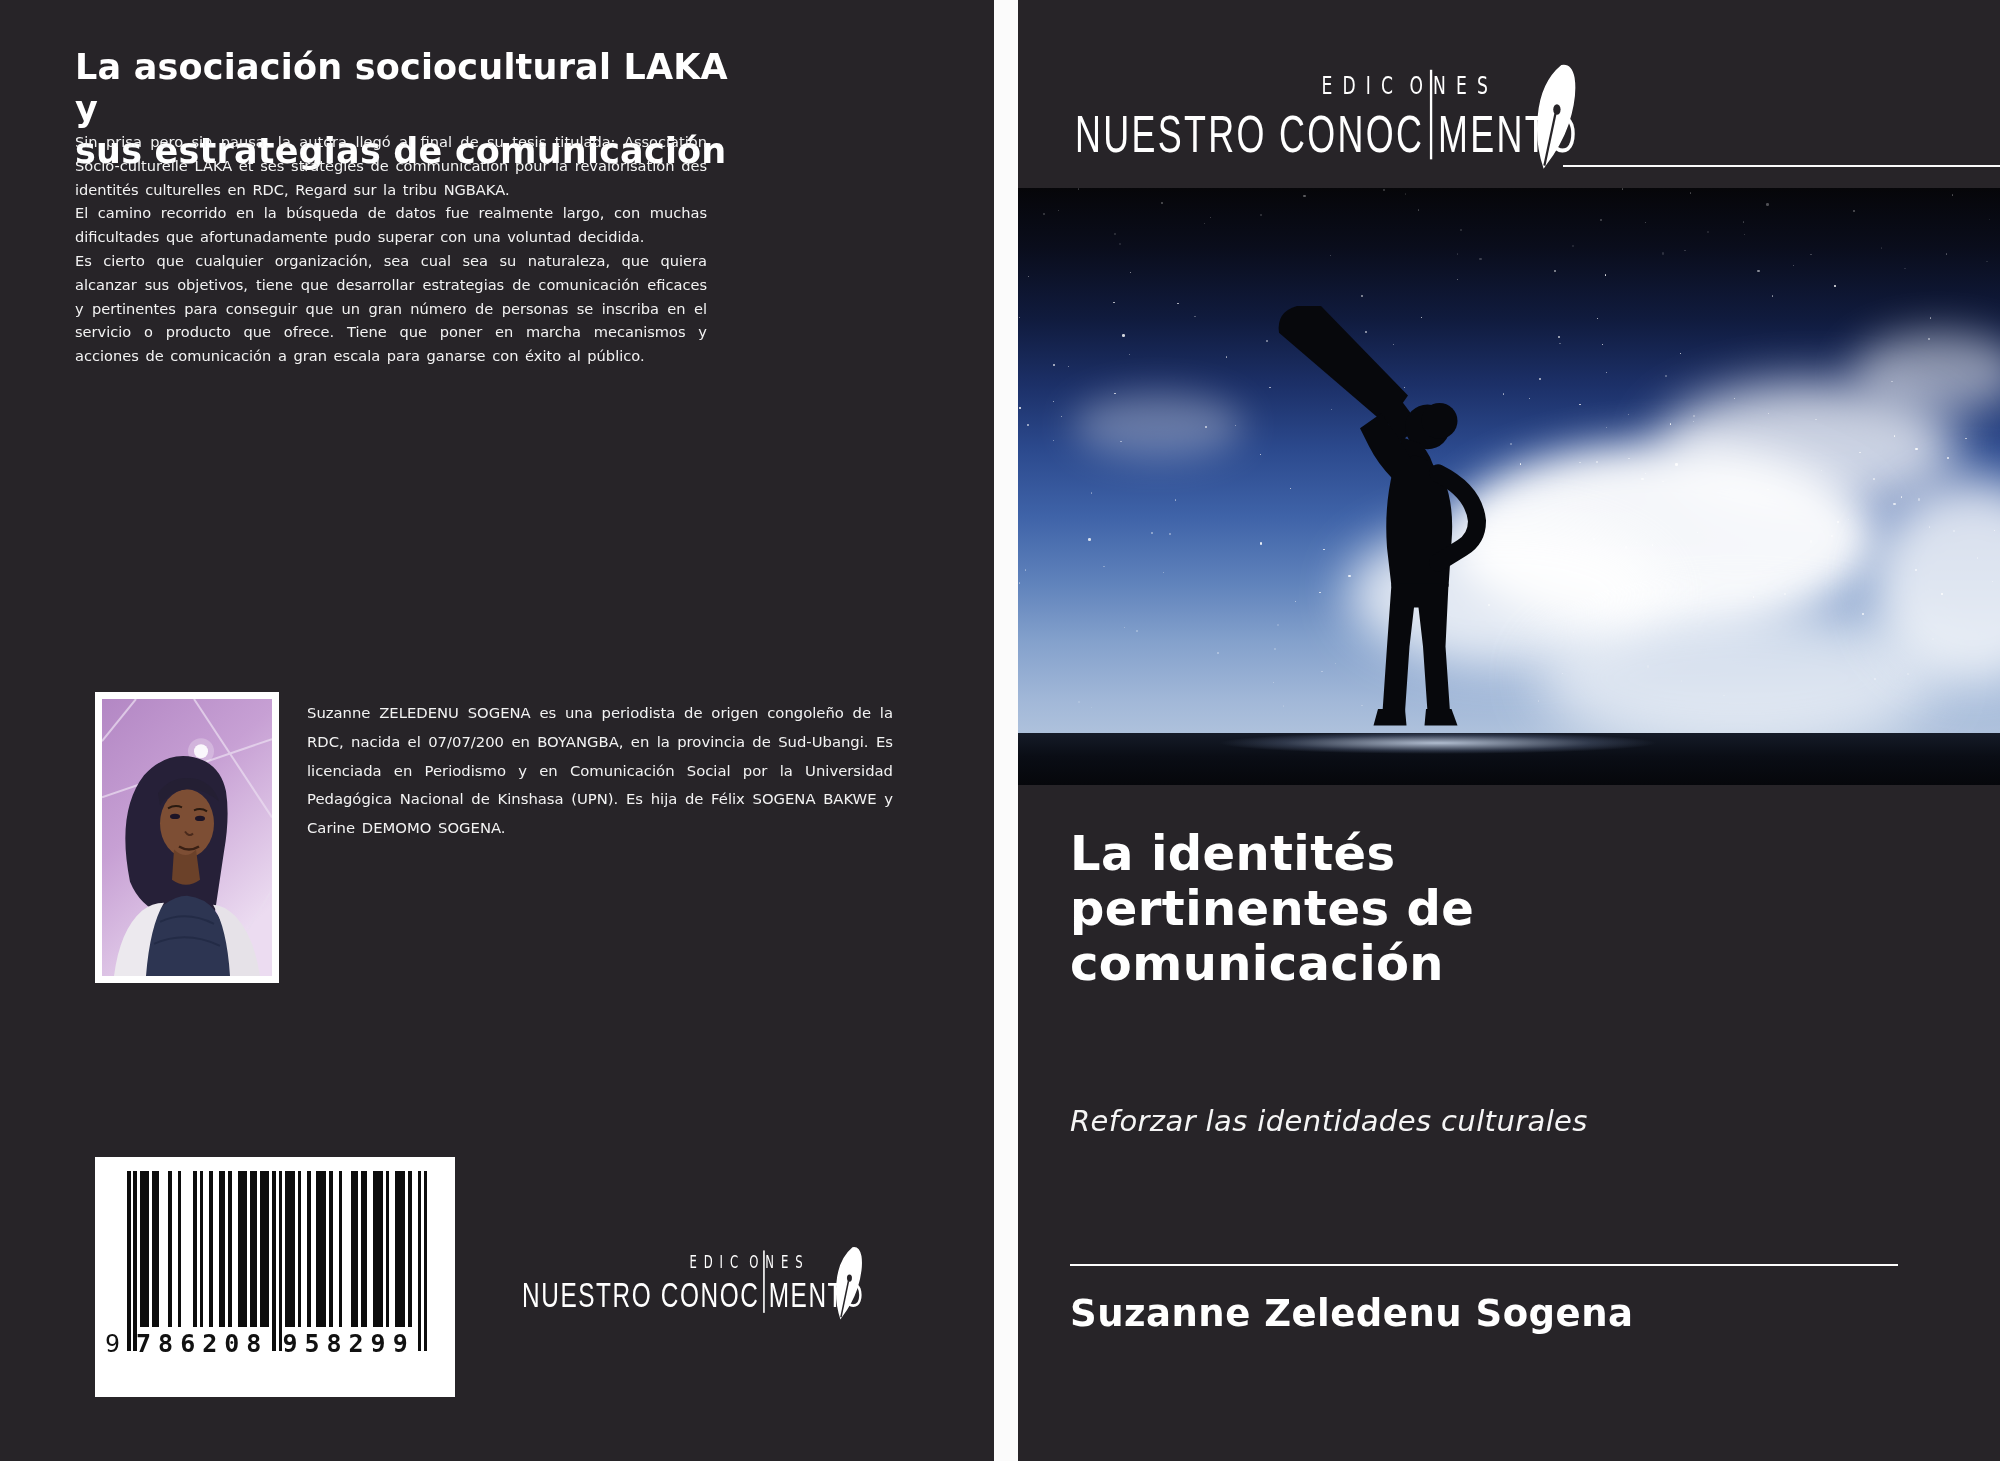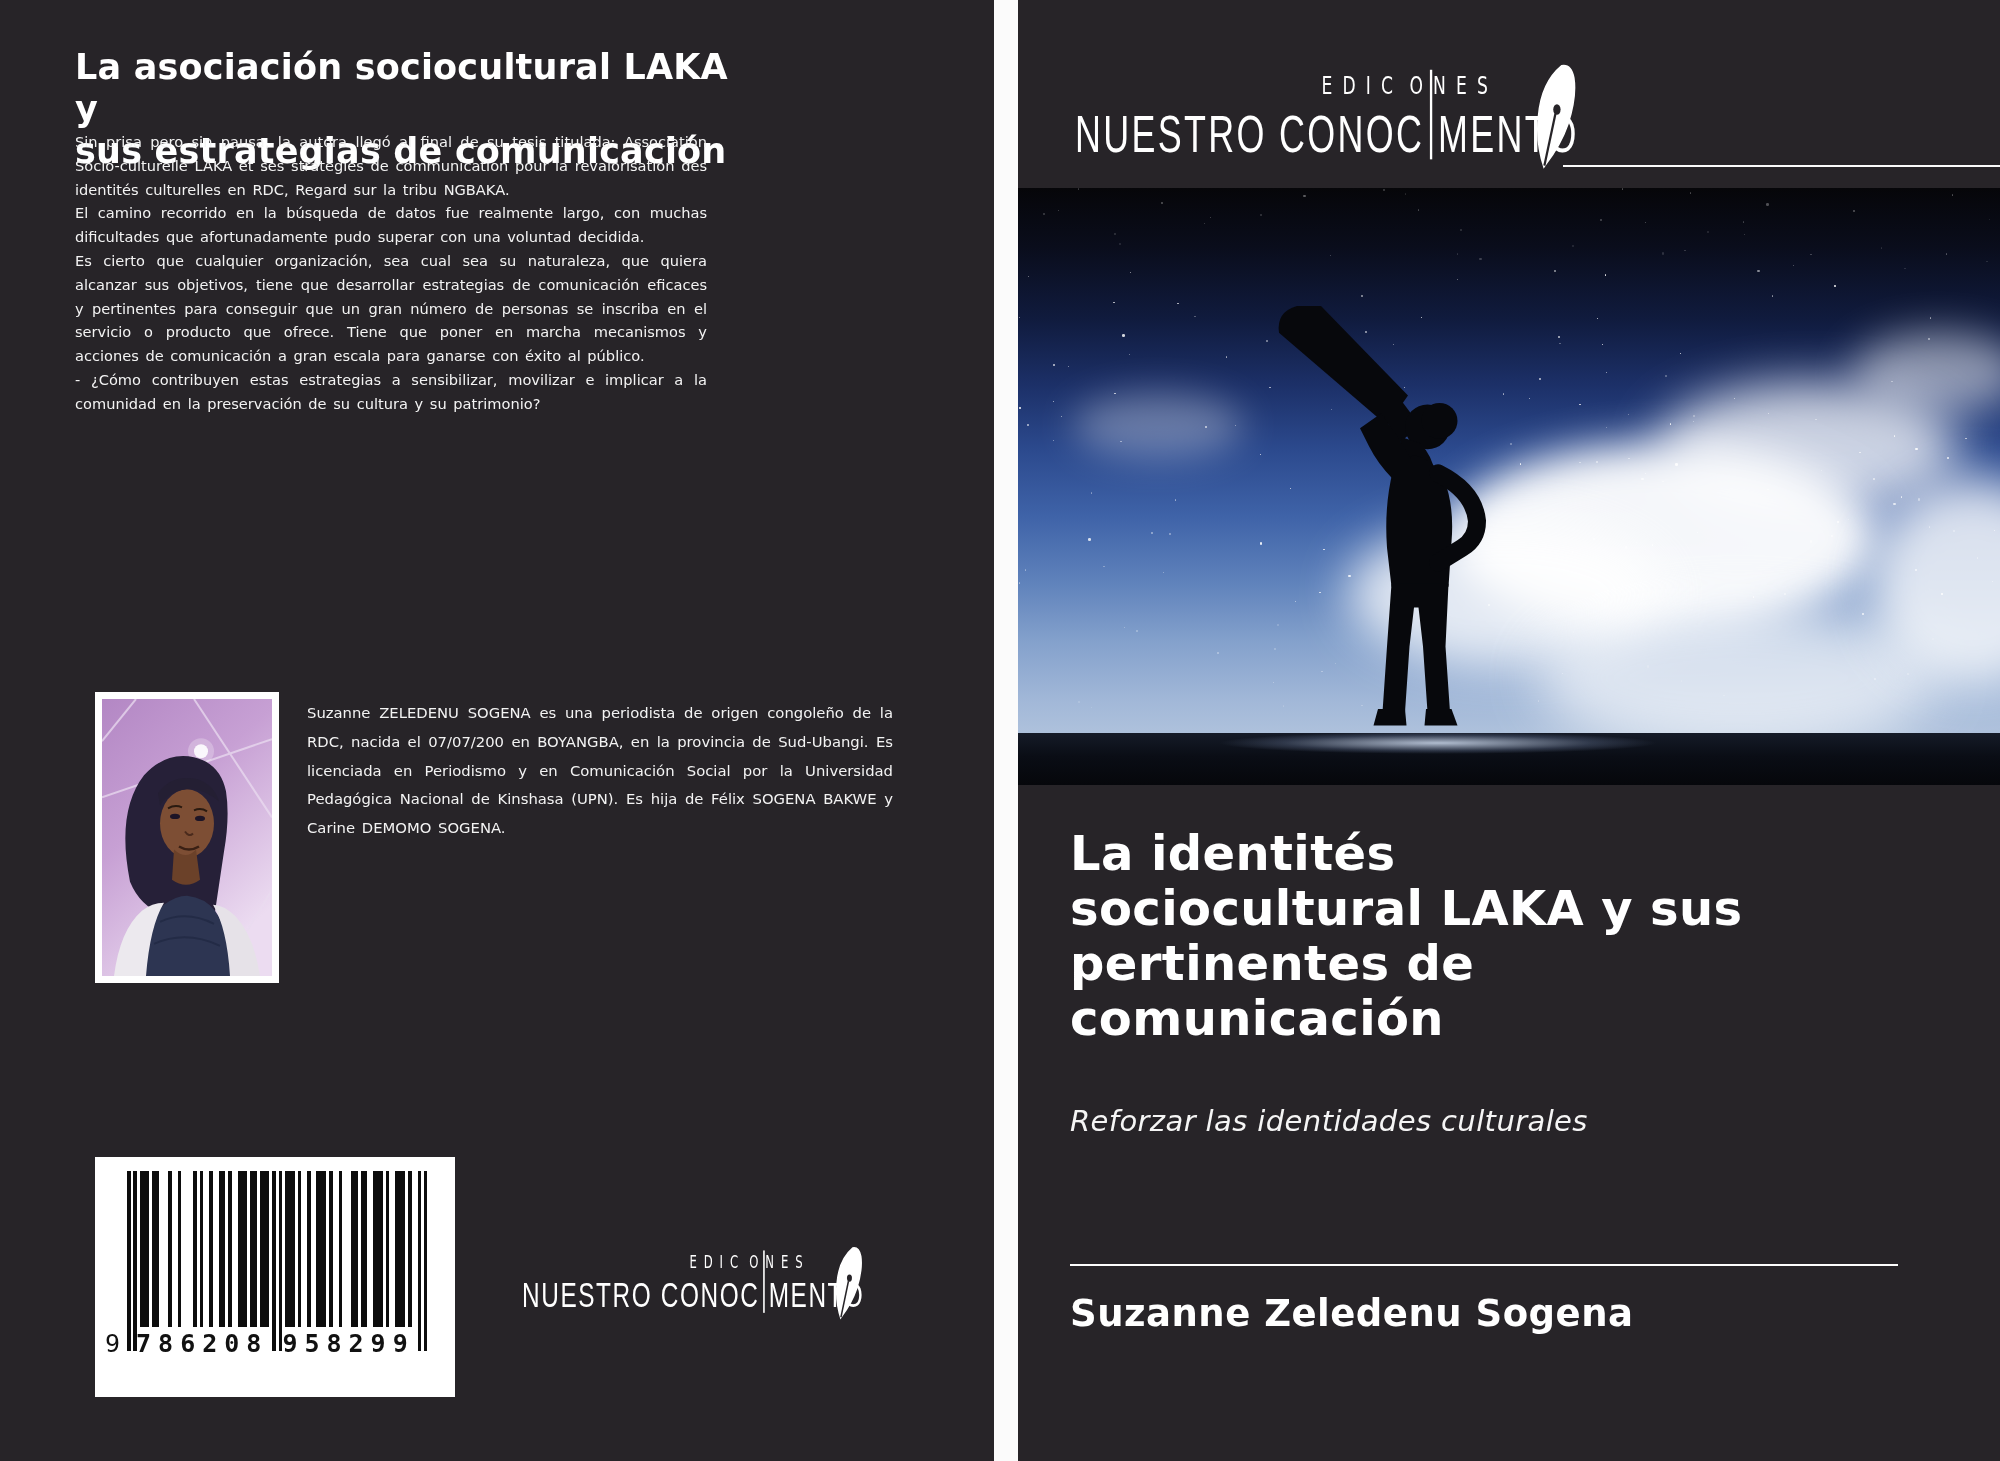"- ¿Cómo contribuyen estas estrategias" p { html: <p>- ¿Cómo contribuyen estas estrategias a sensibilizar, movilizar e implicar a la comunidad en la preservación de su cultura y su patrimonio?</p> -> none }
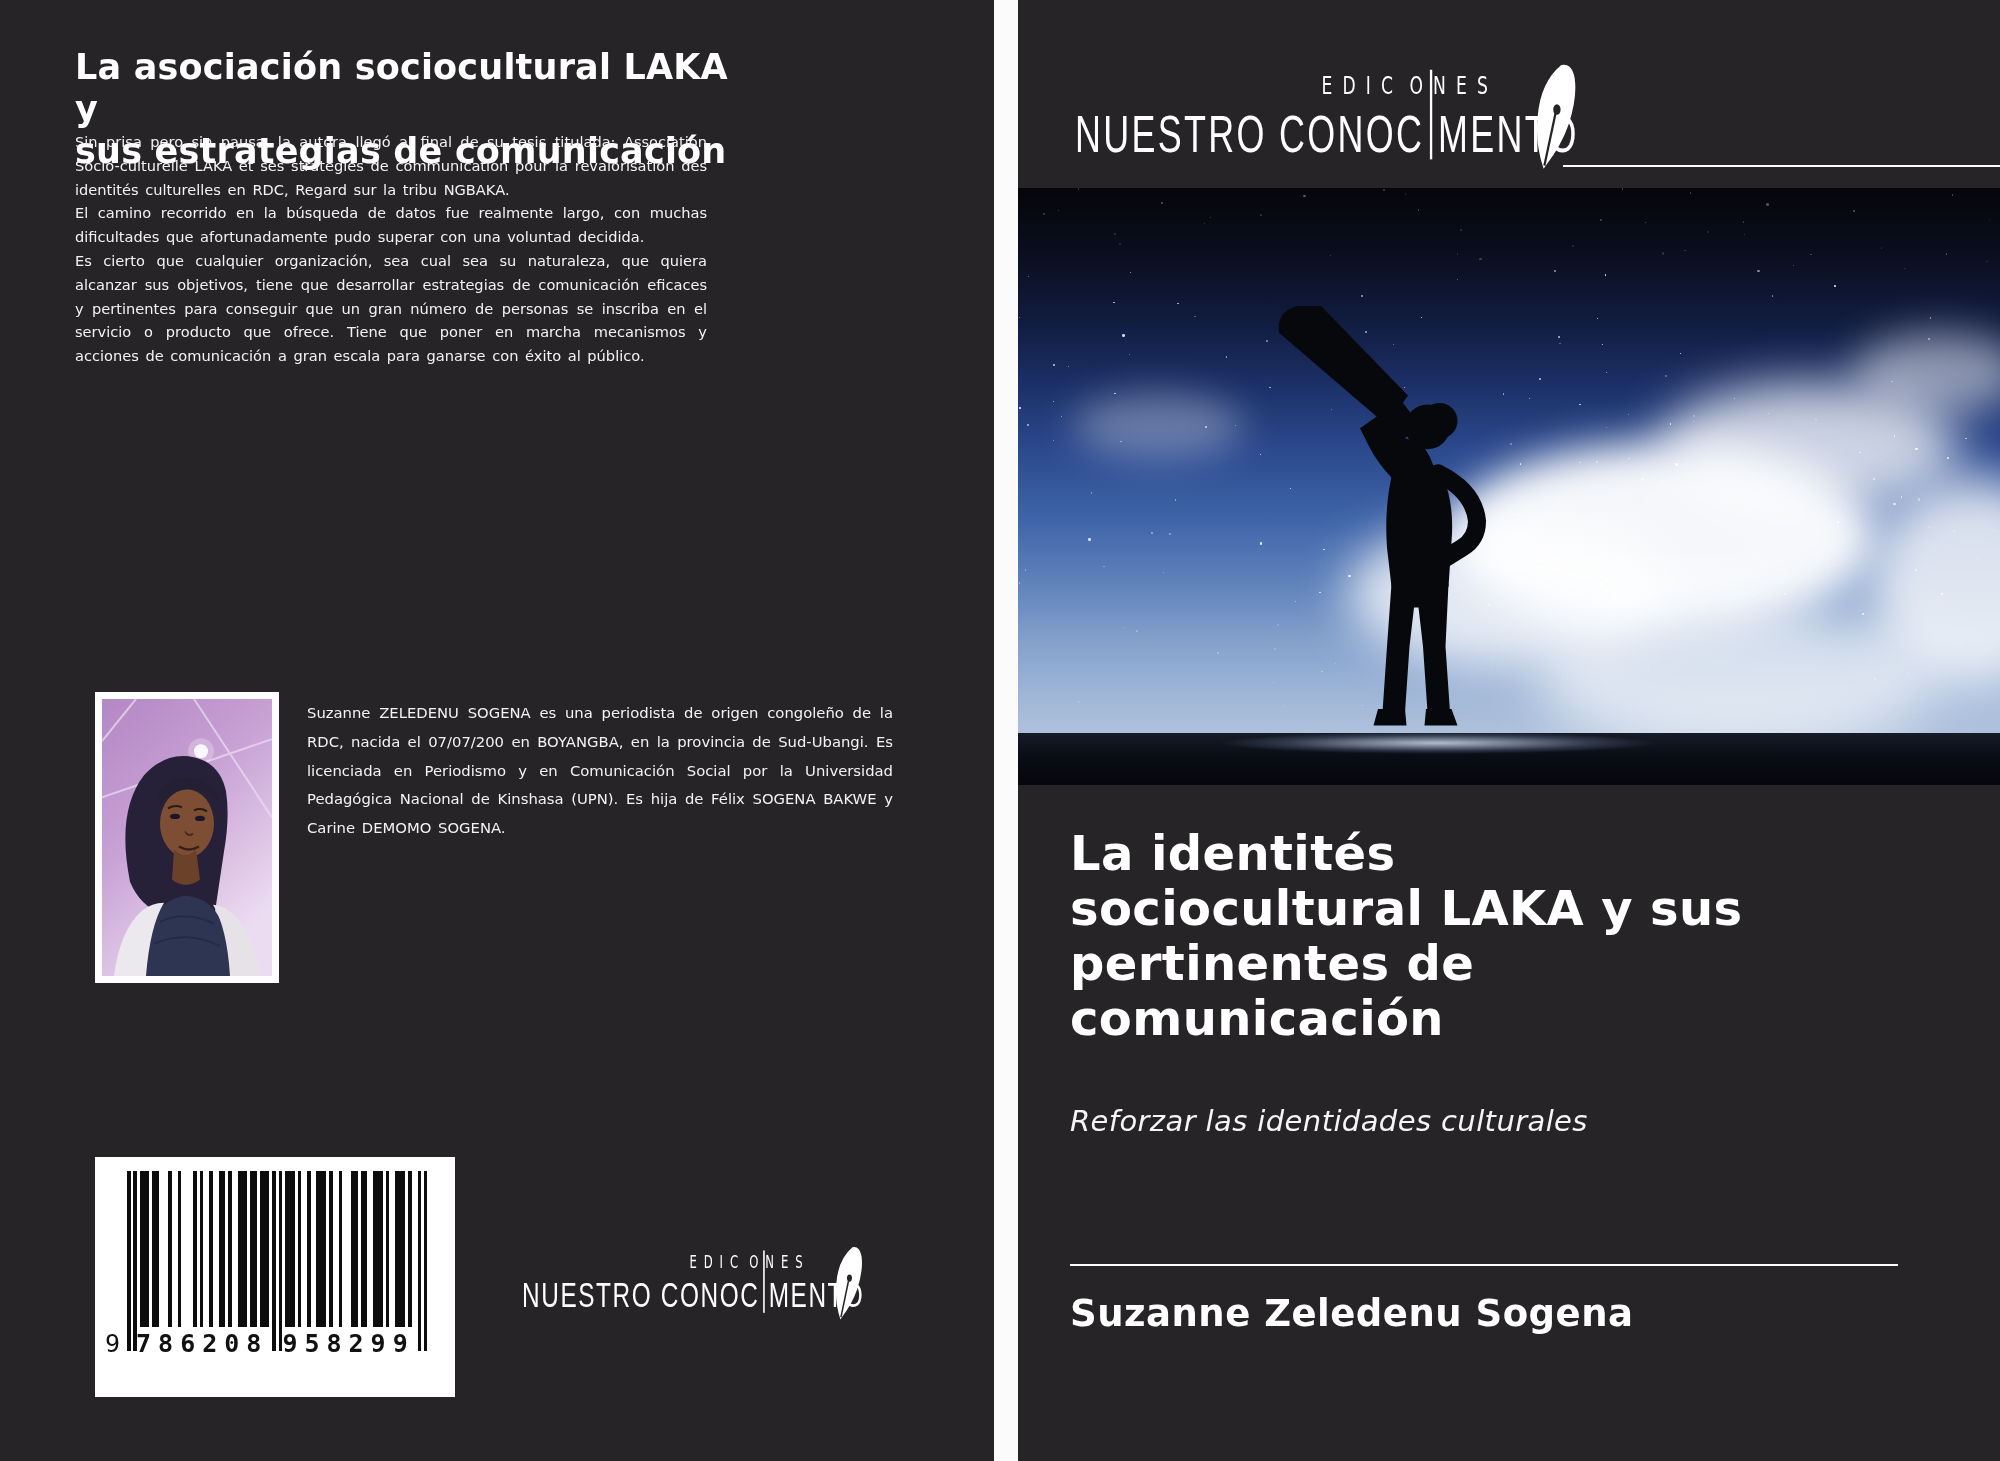"sociocultural LAKA y sus" div { html: <div>sociocultural LAKA y sus</div> -> none }
